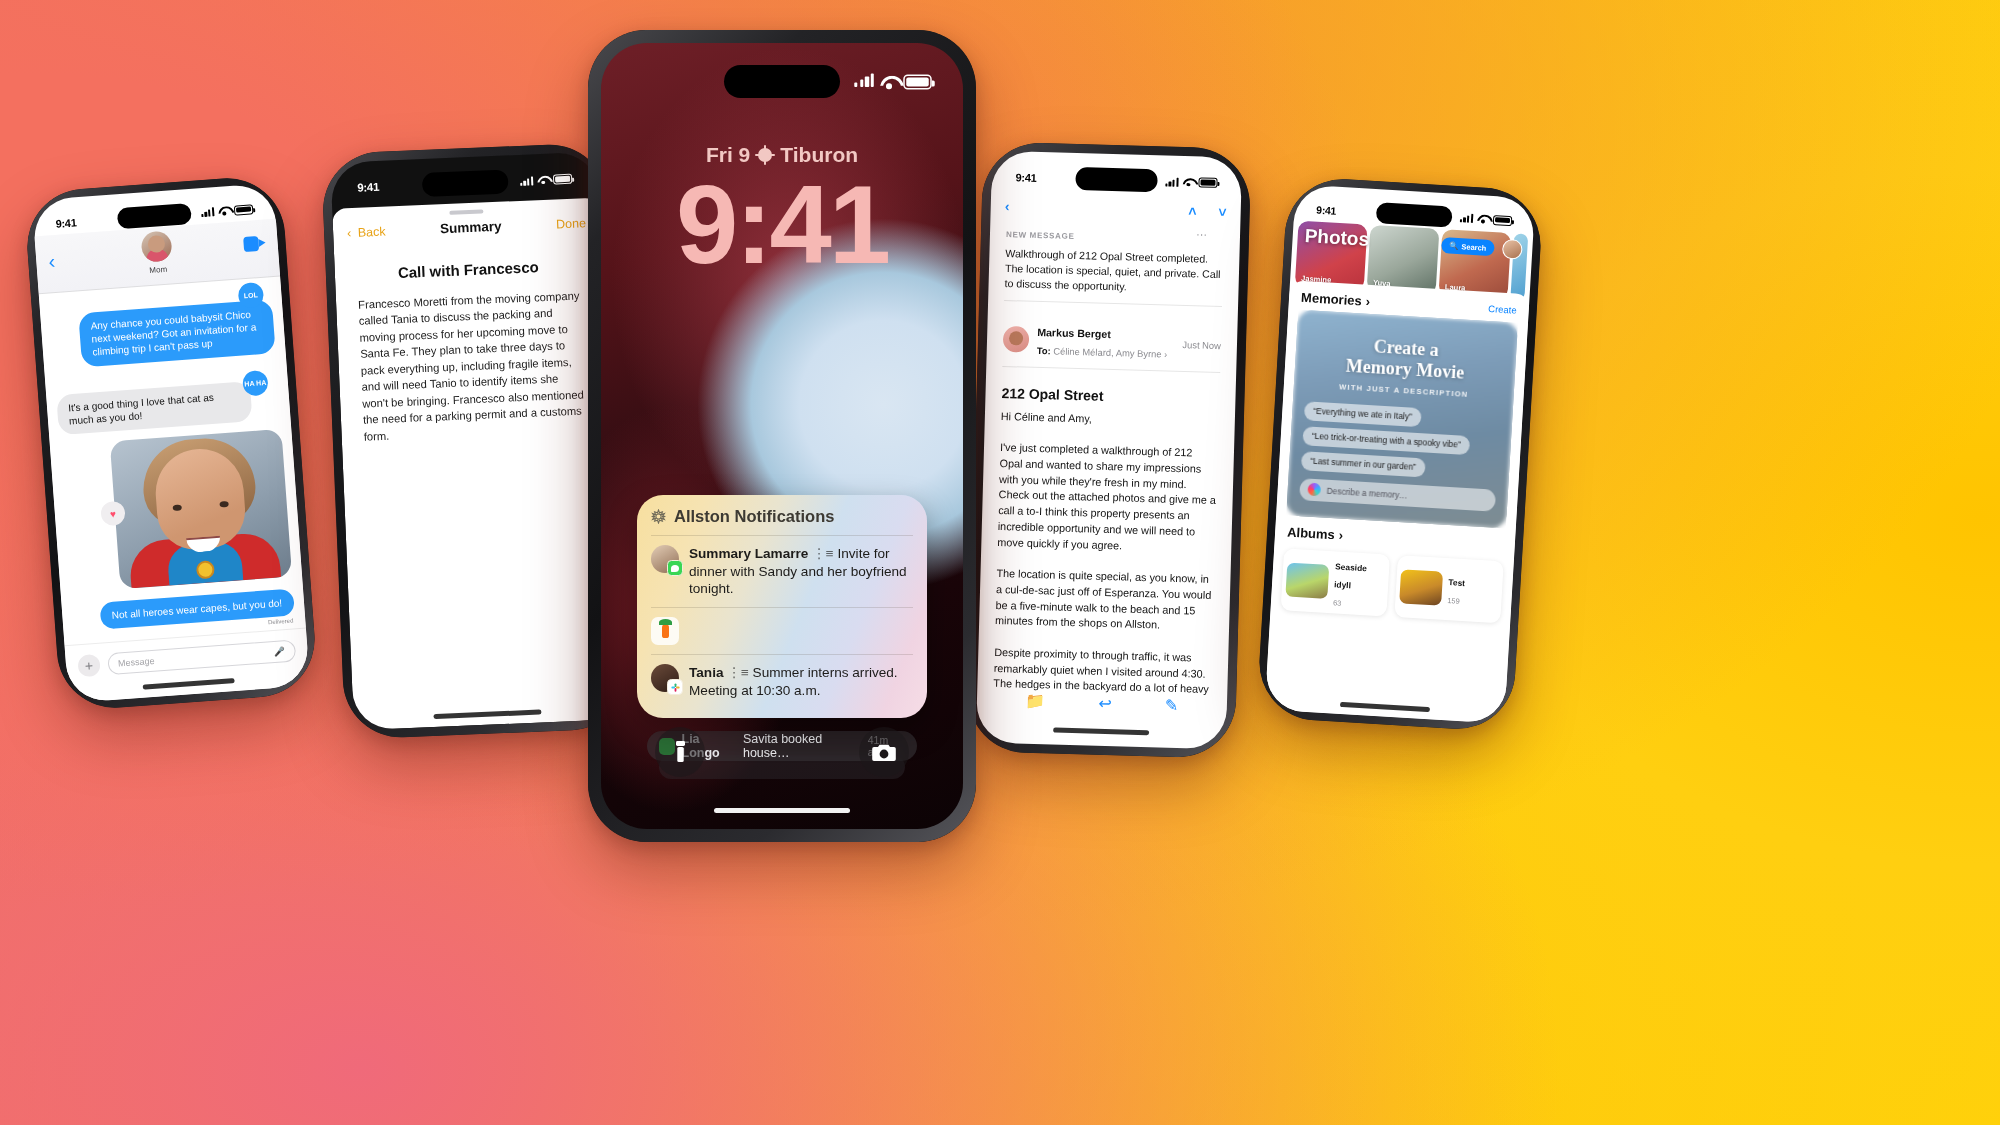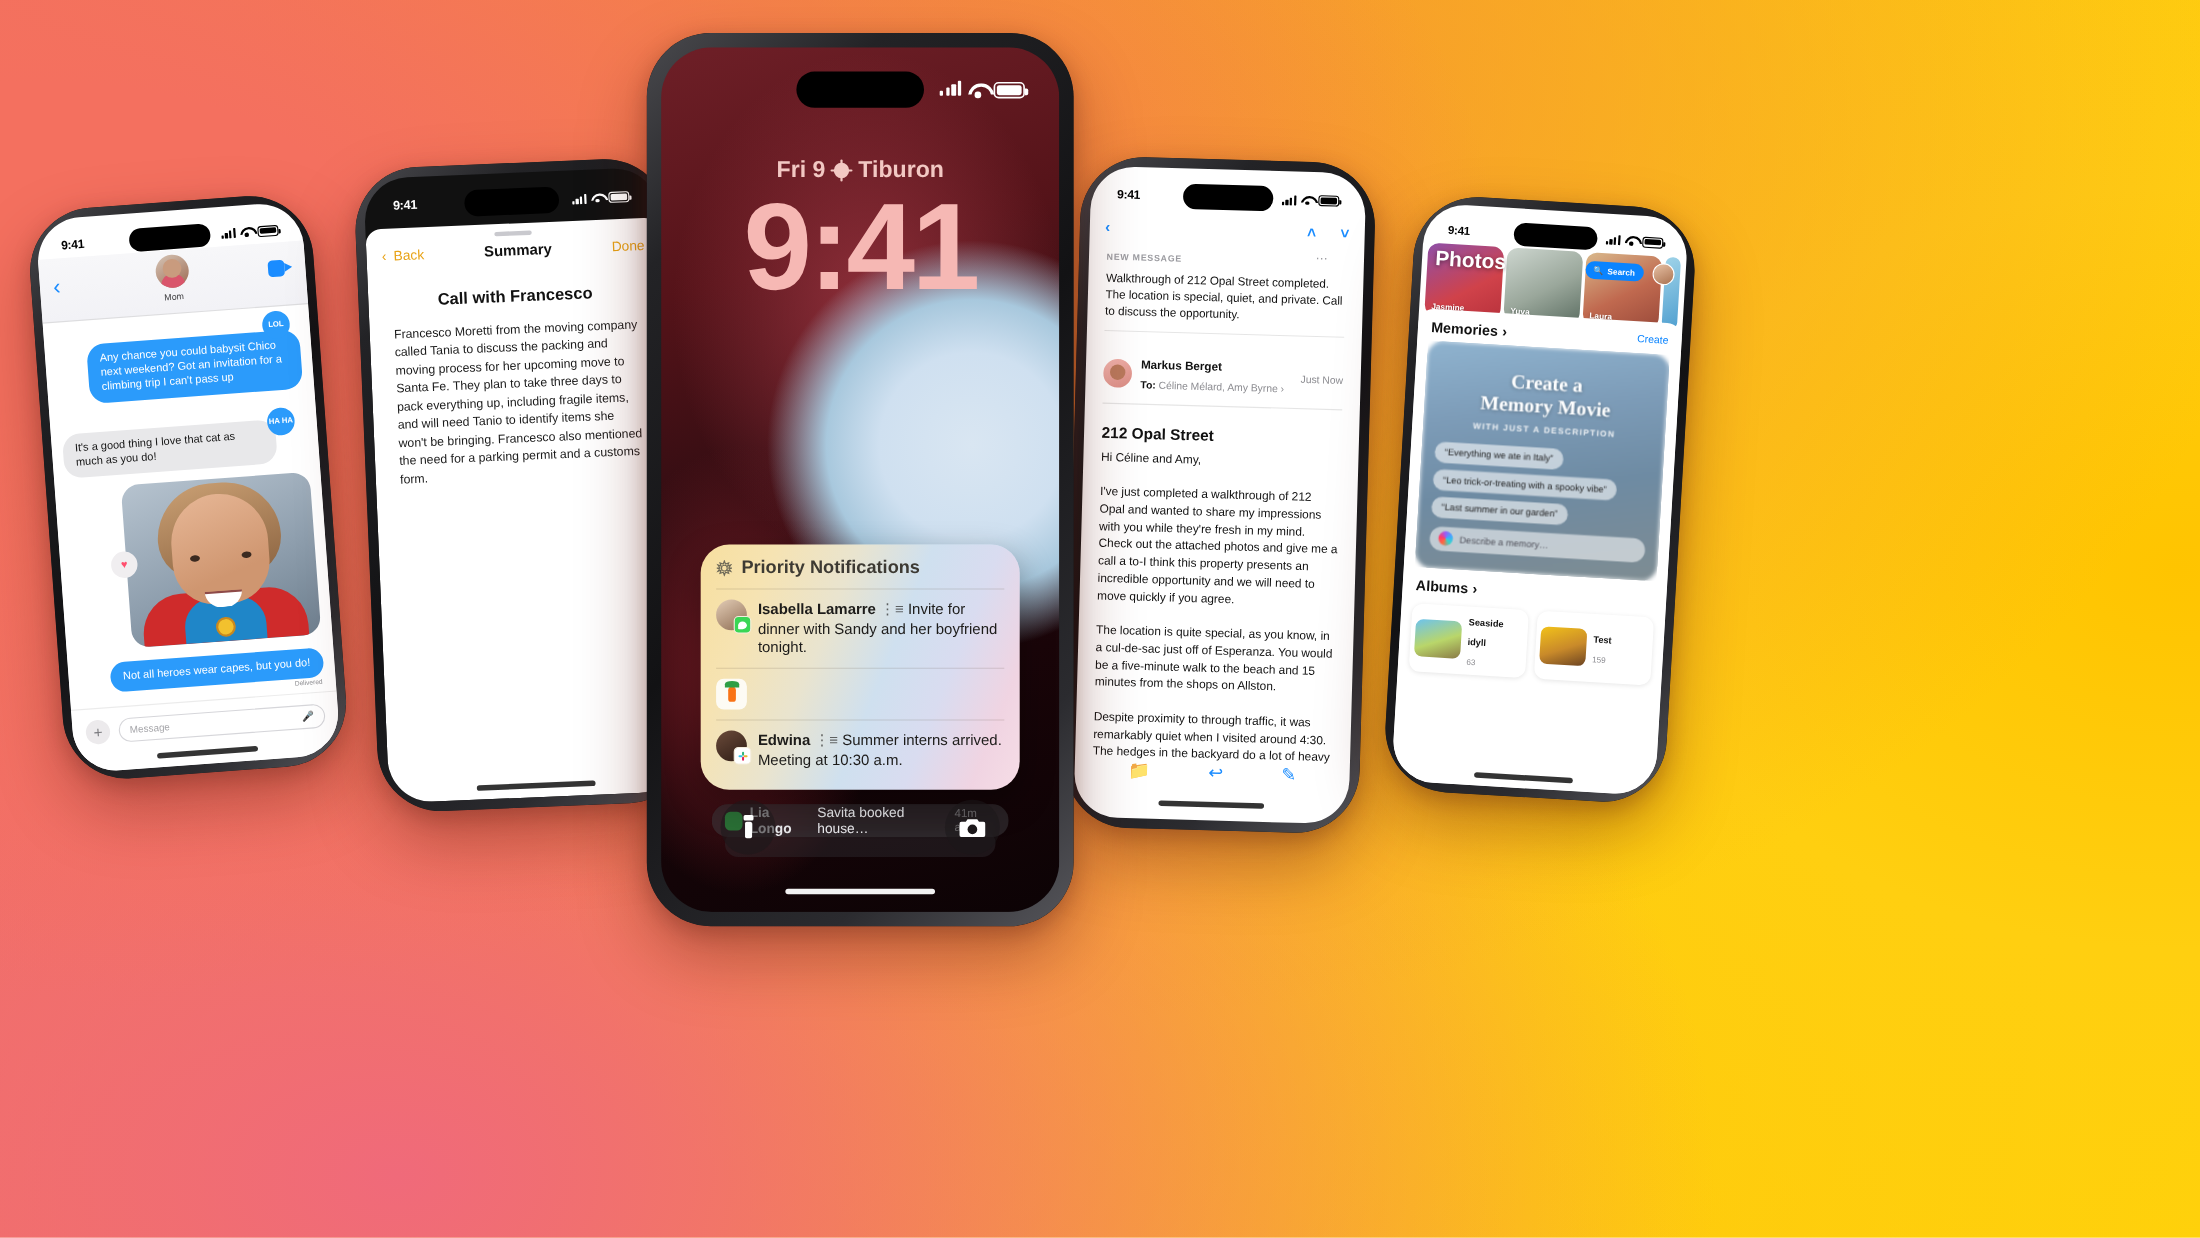"Priority Notifications" span { text: Priority -> Allston }
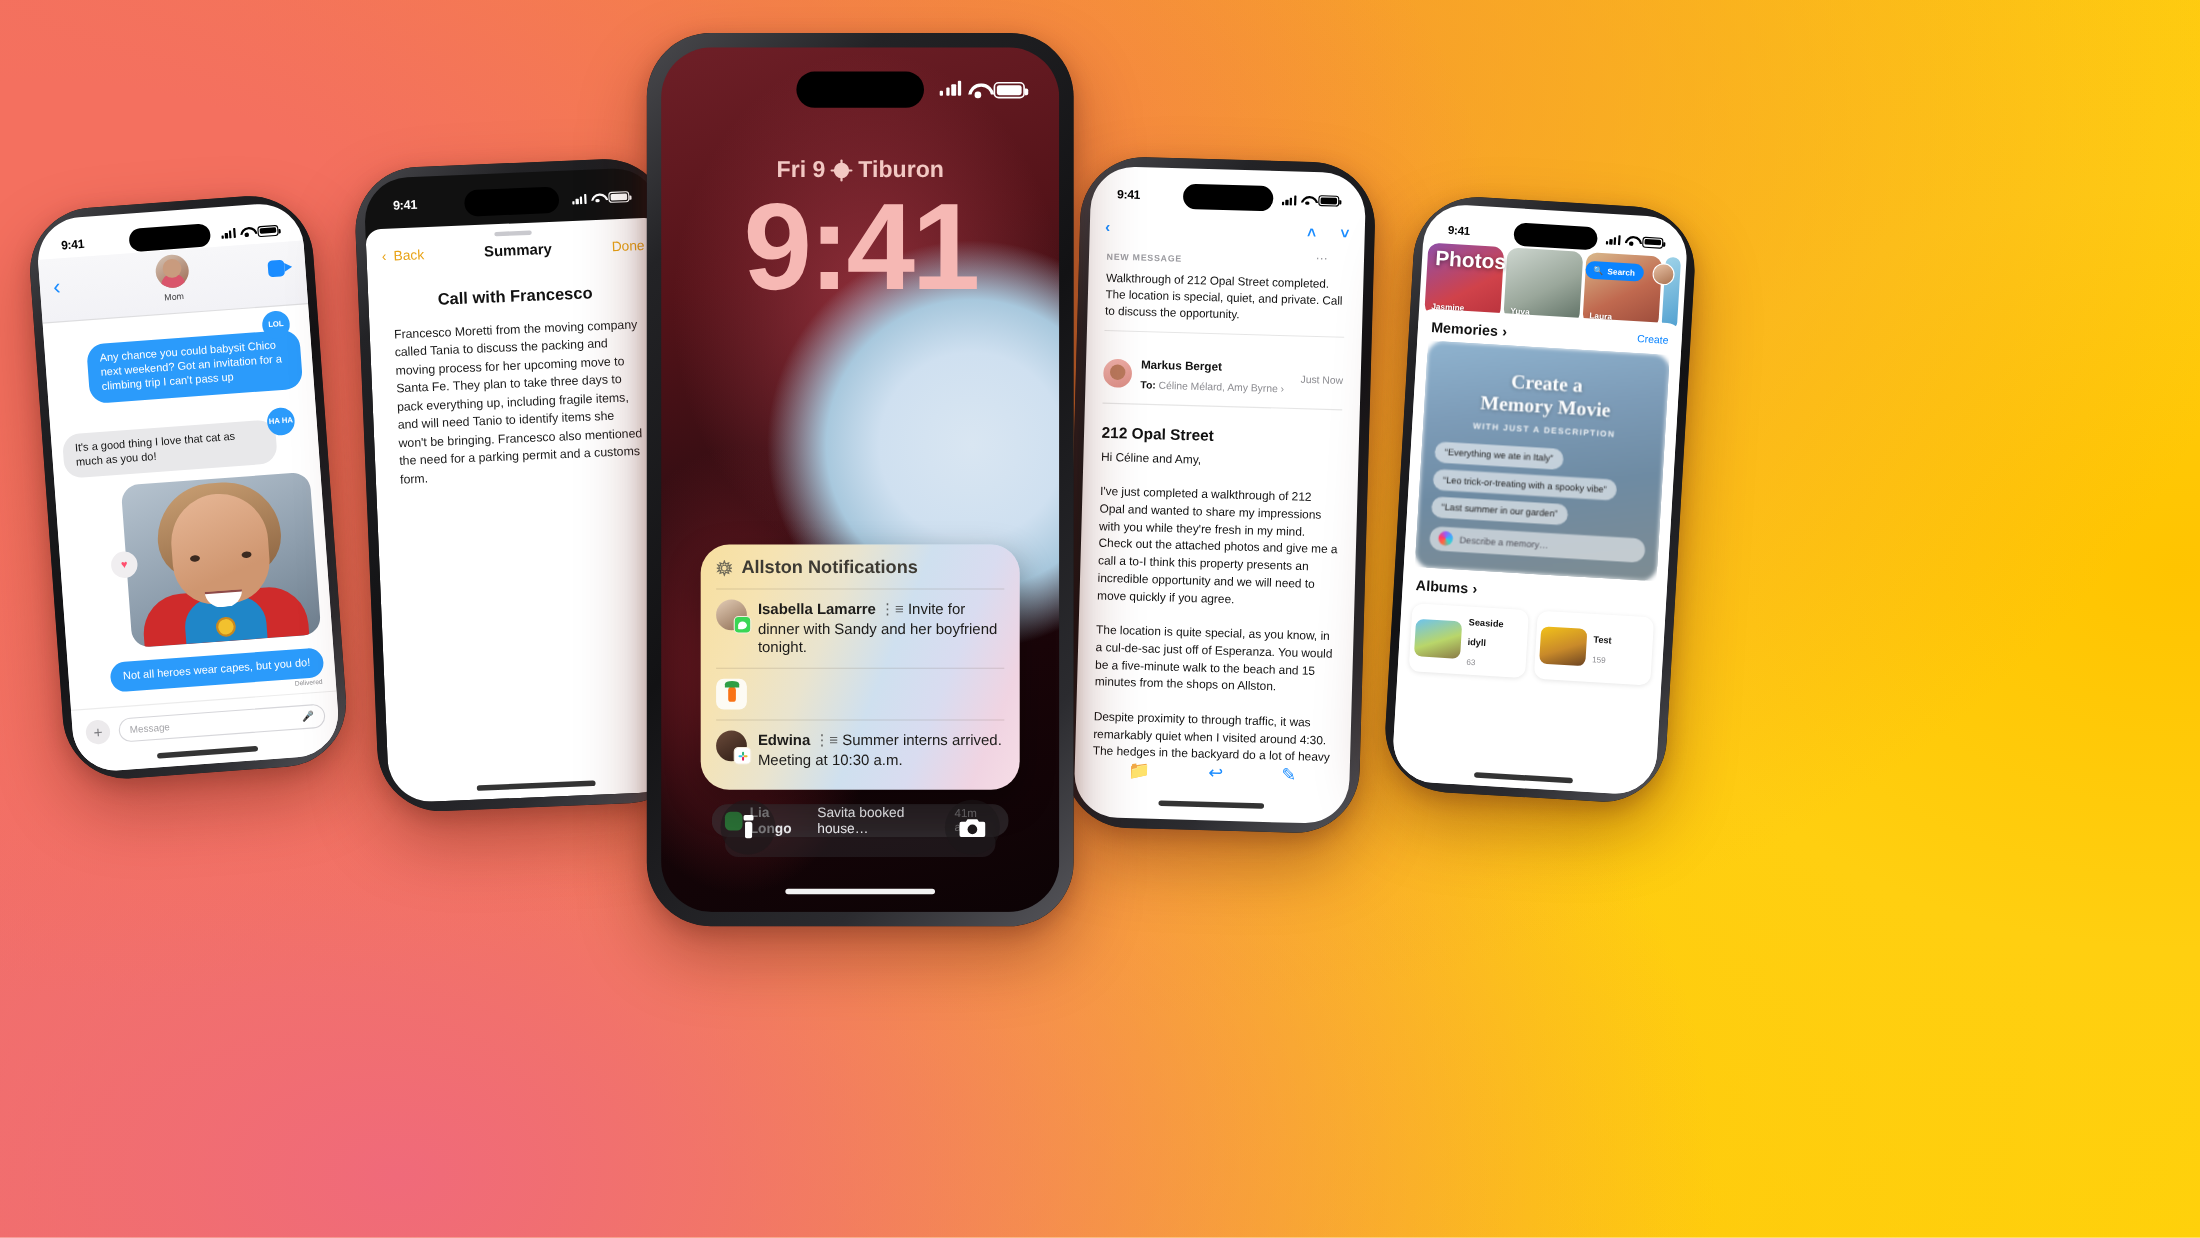"Isabella Lamarre" b { text: Isabella -> Summary }
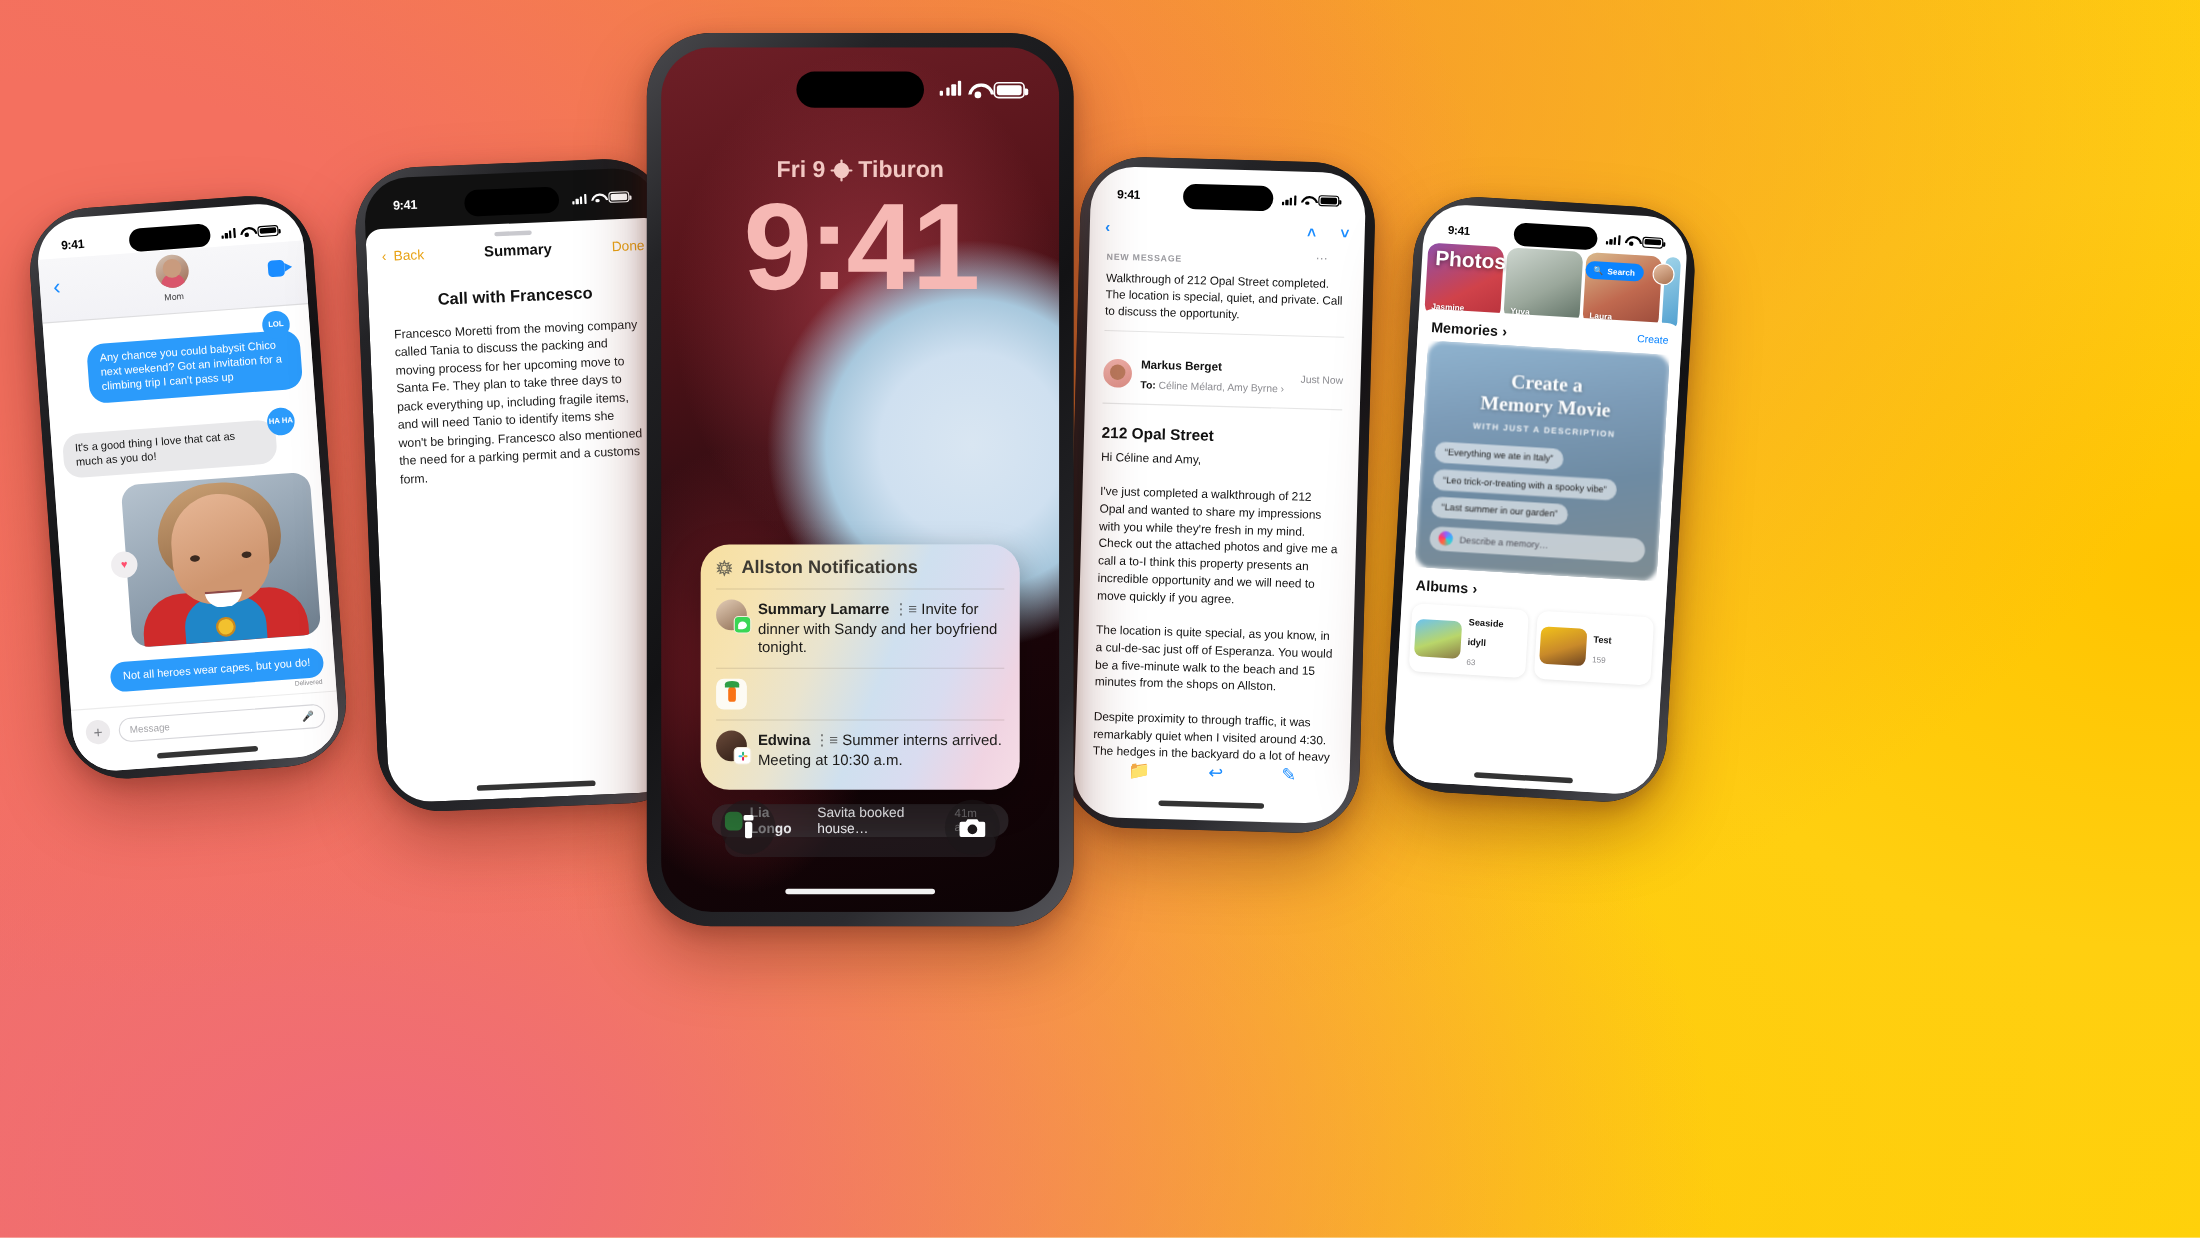"Edwina" b { text: Edwina -> Tania }
